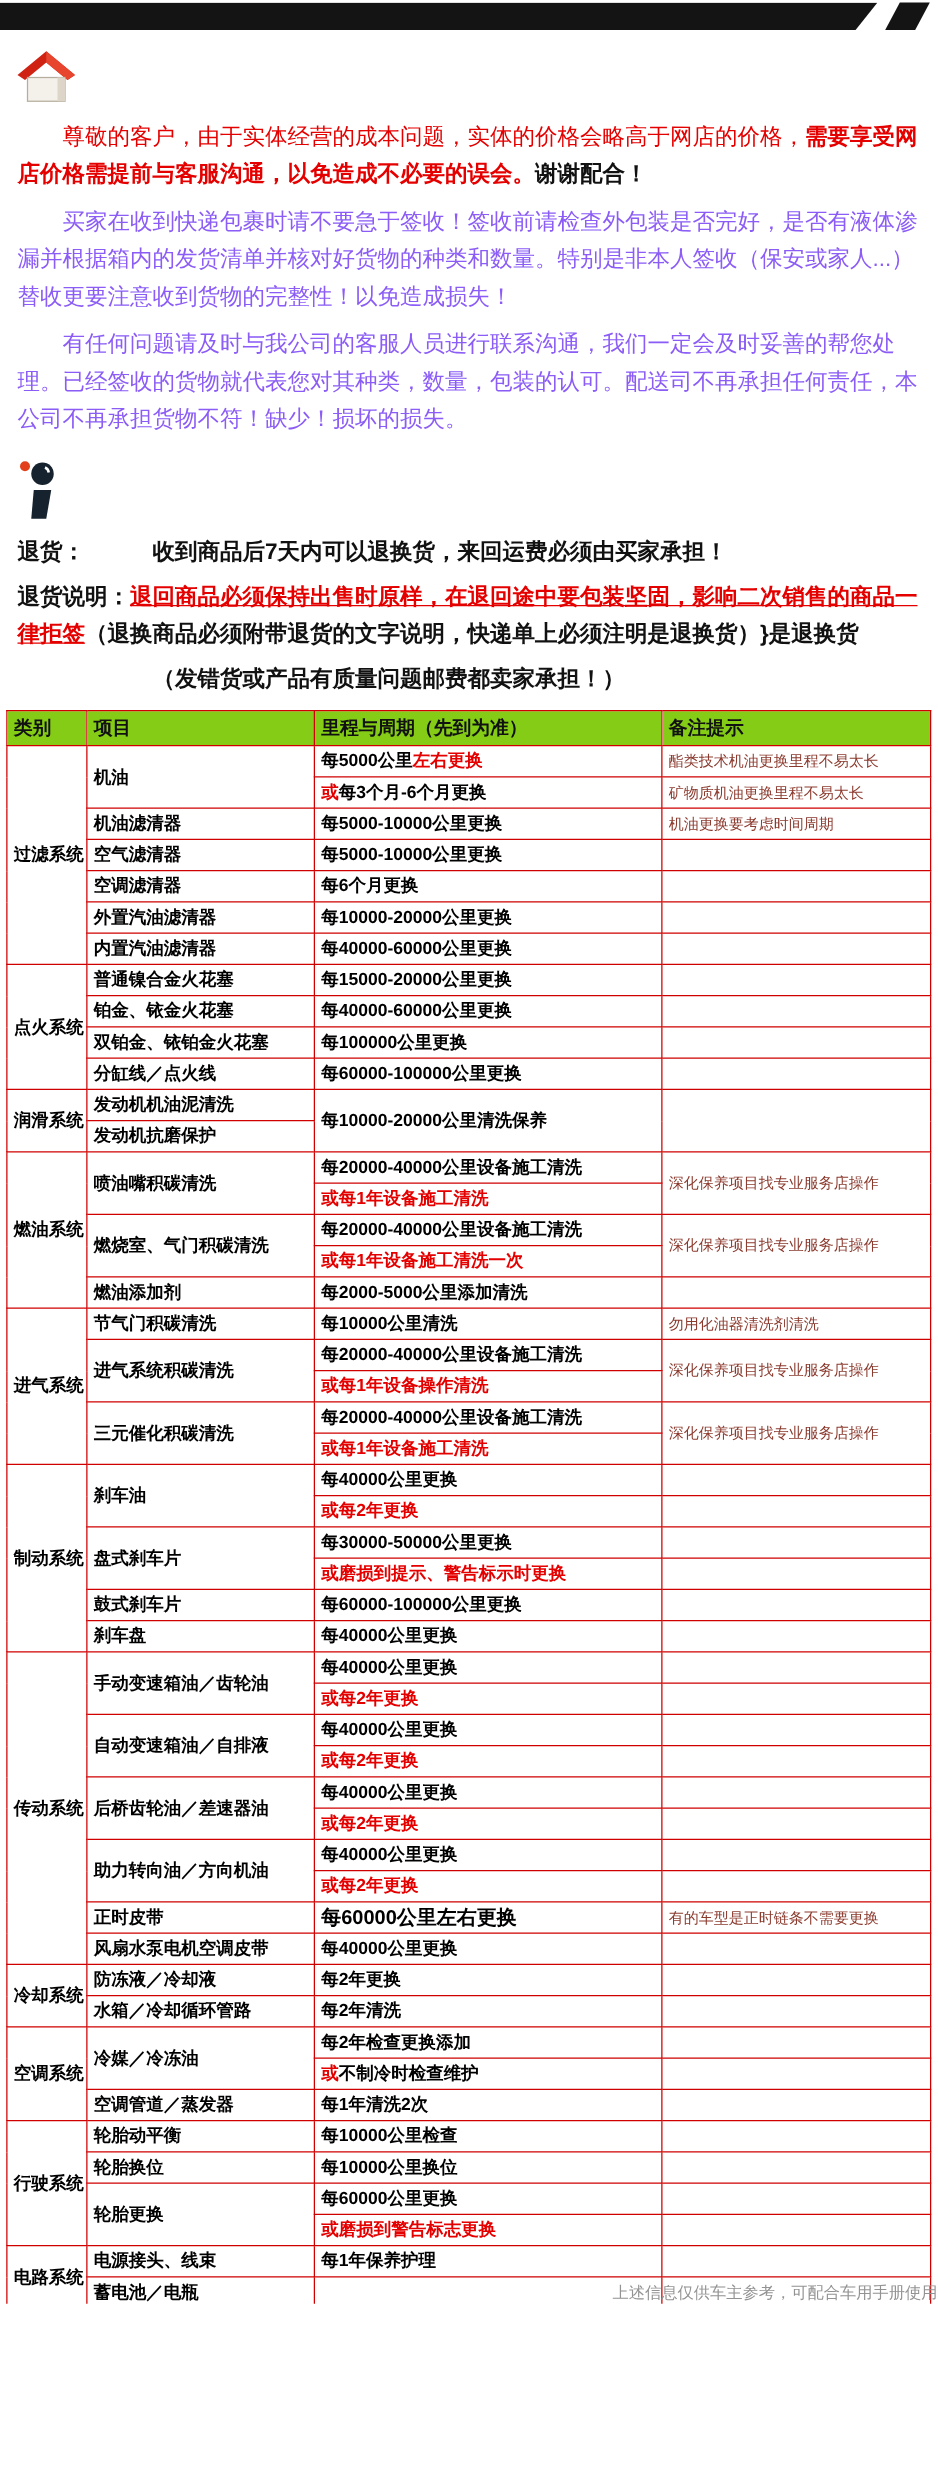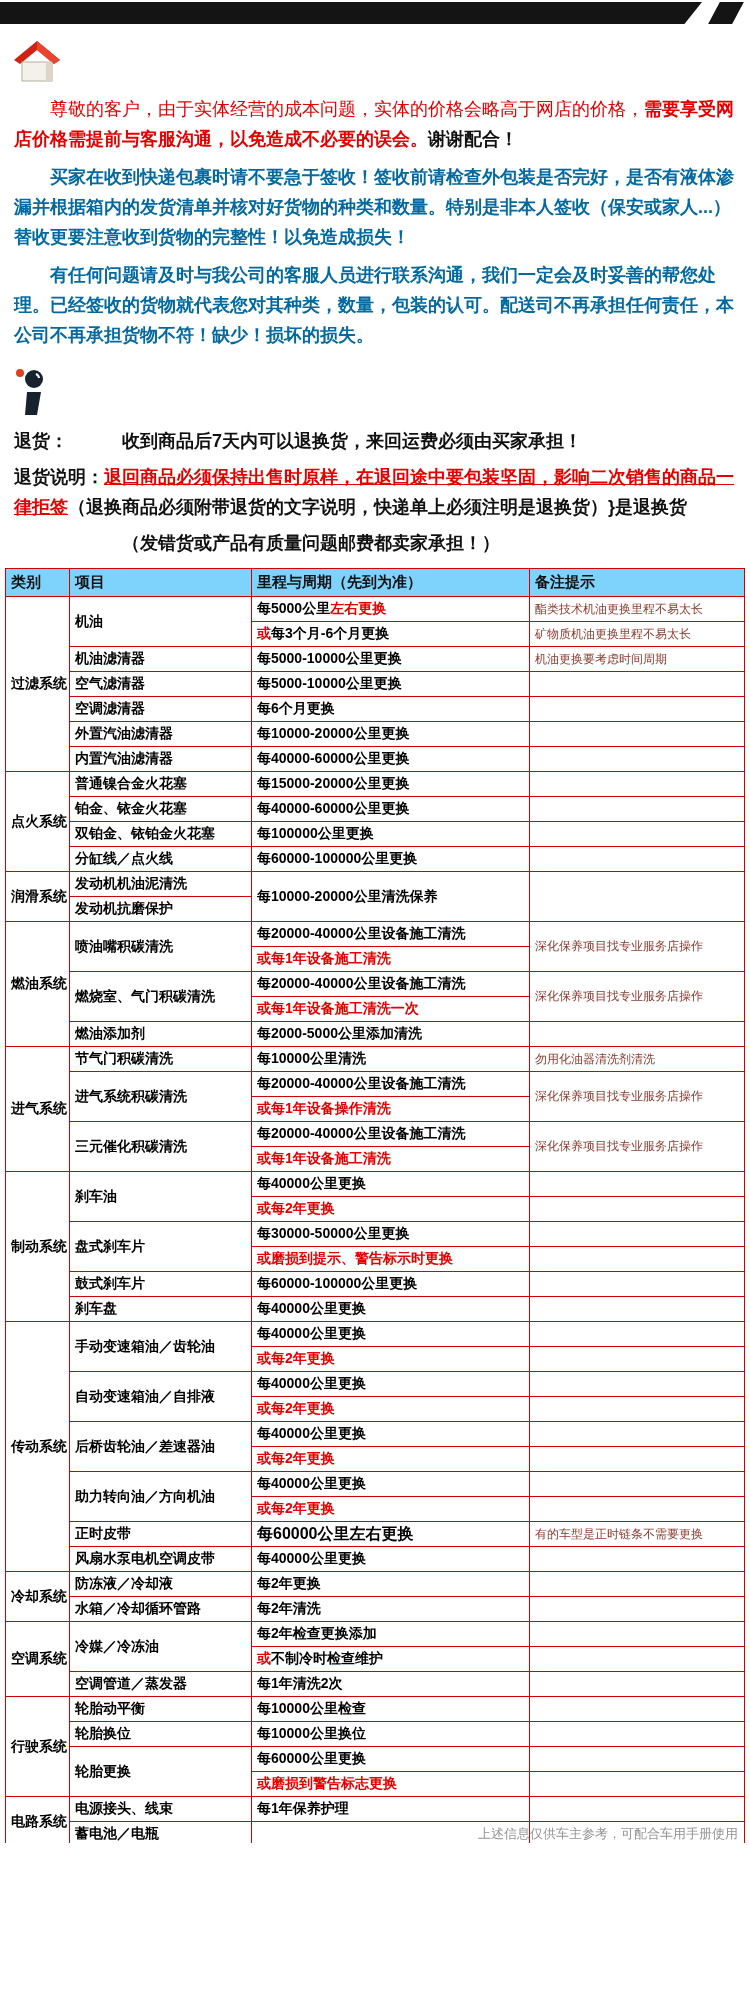"买家在收到快递包裹时请不要急于签收！签收前请检查外包装是否完好，是否有液体渗漏并" .para.dark { color: #0369a1 -> #8b5cf6; font-weight: bold -> normal }
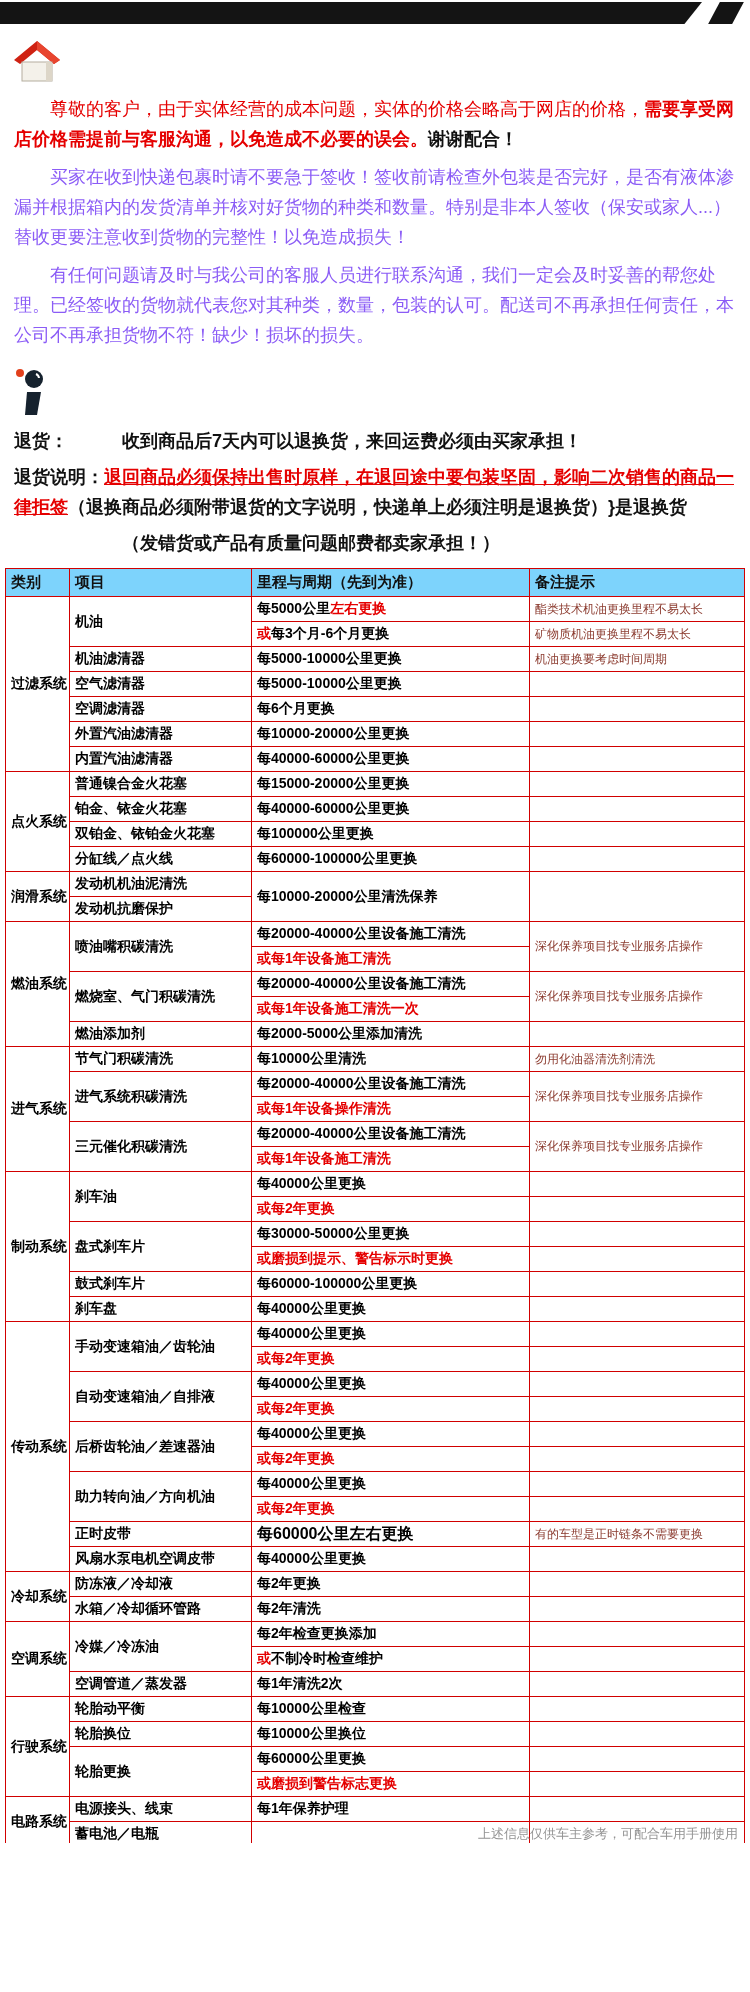"类别" .mt thead th { background: #7dd3fc -> #84cc16 }
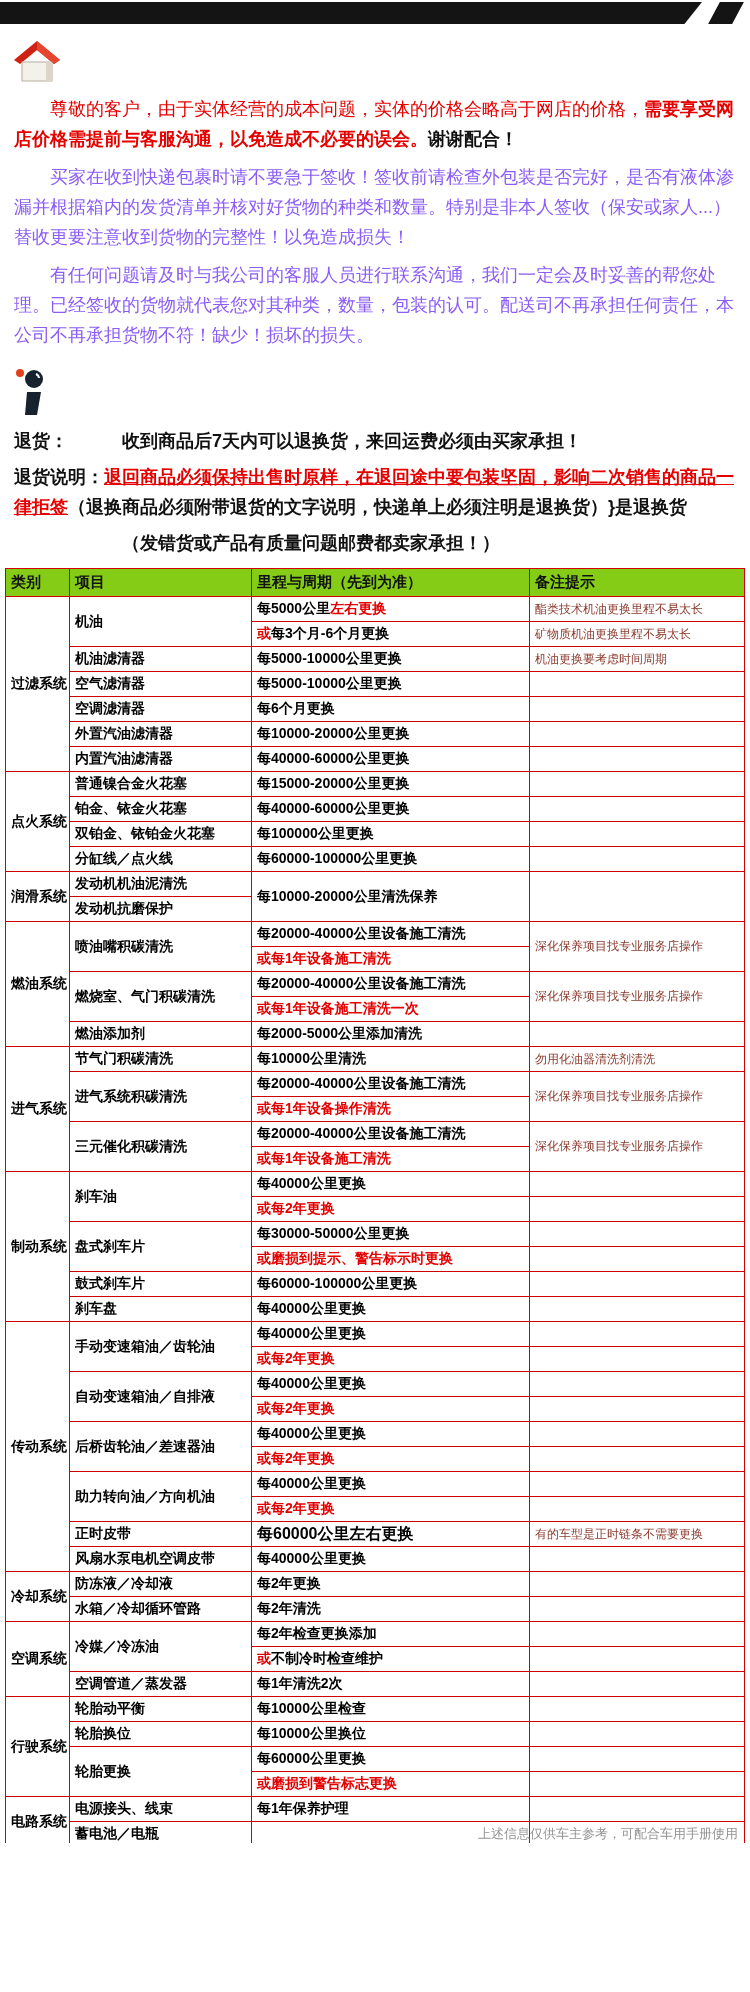"上述信息仅供车主参考，可配合车用手册使用" .footer { padding-right: 12px -> none }
